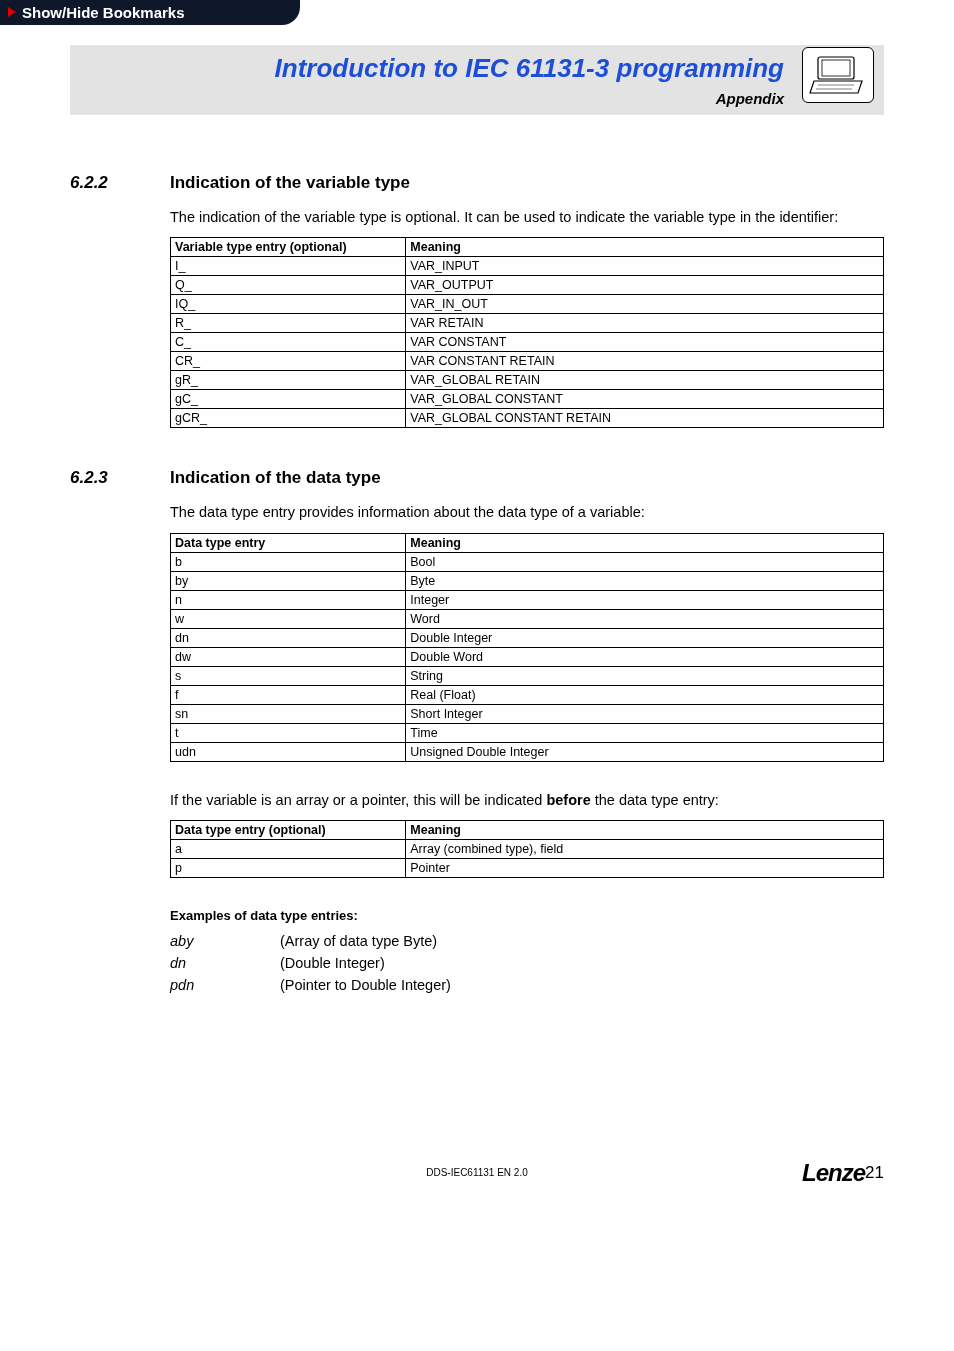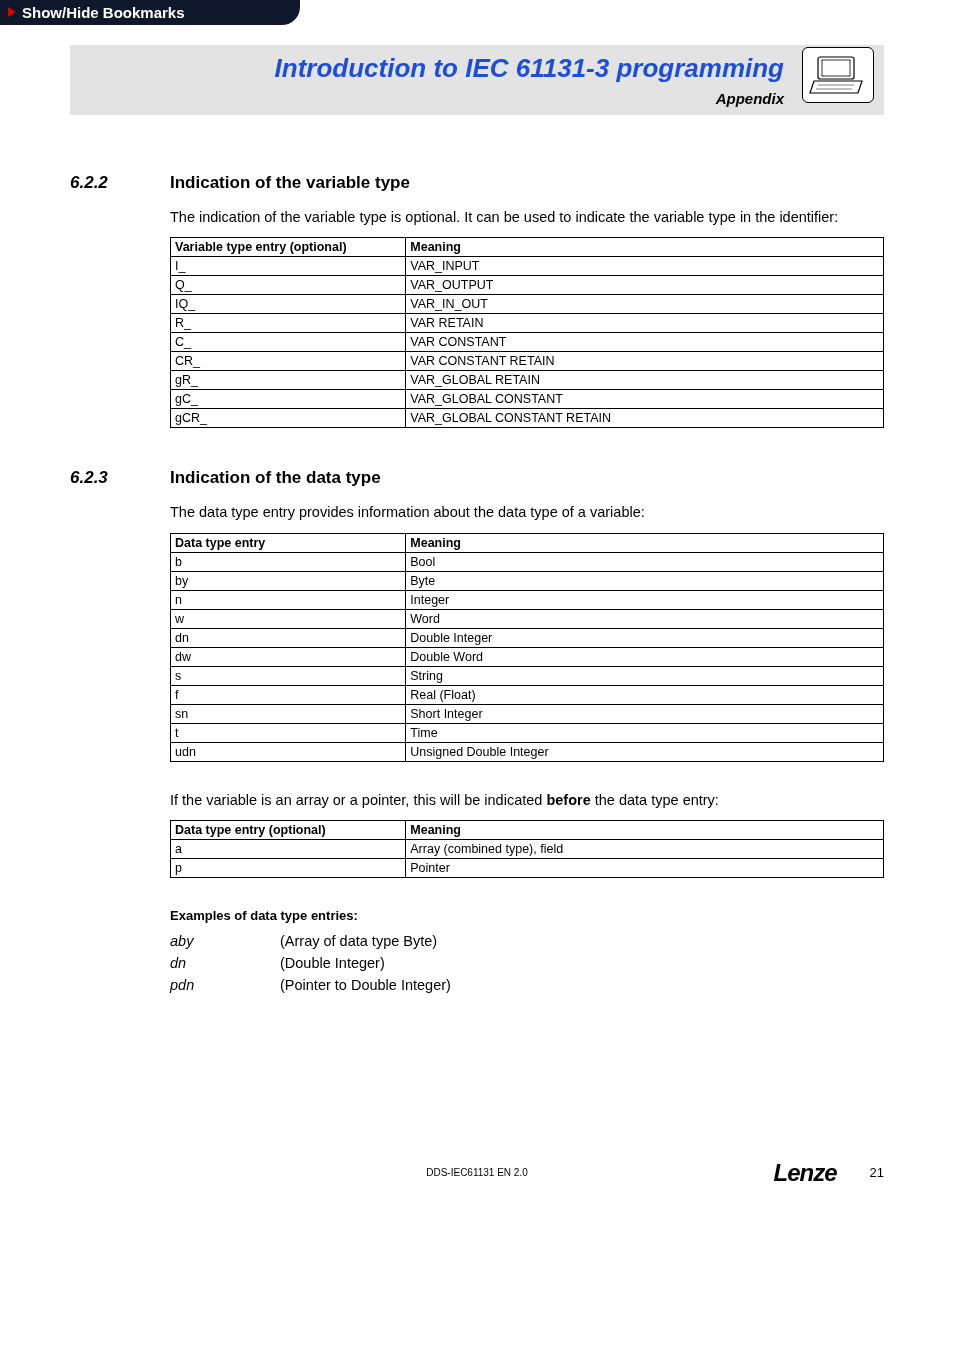"21" .footer-page { font-size: 13px -> 17px; margin-left: 33px -> none }
